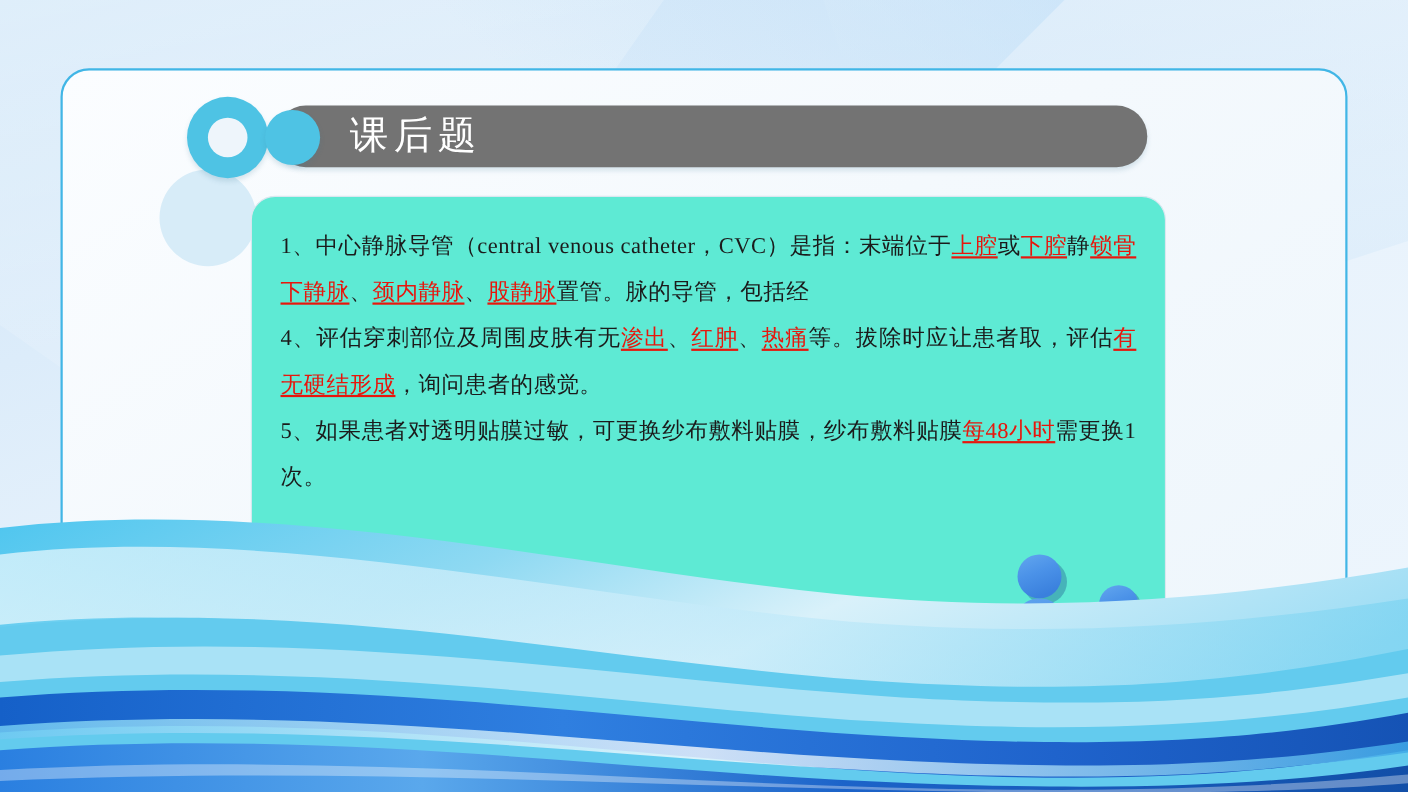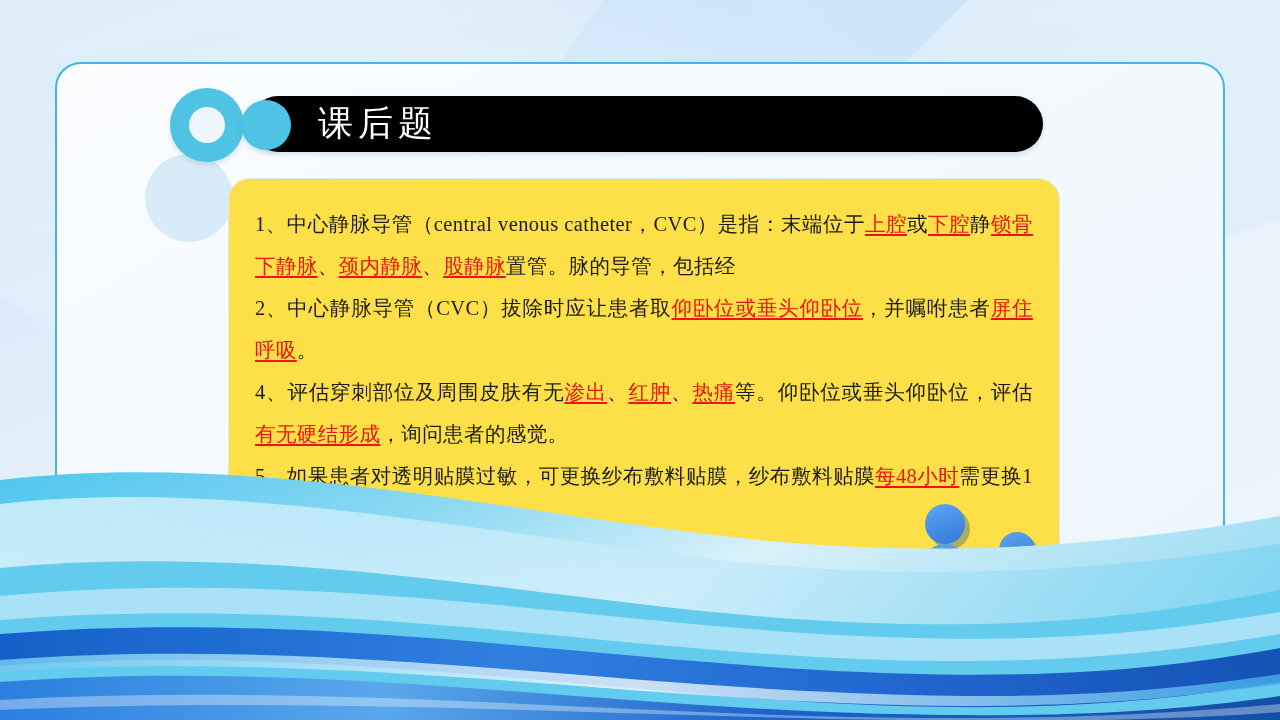"课后题" .titlebar { background: #000000 -> #737373 }
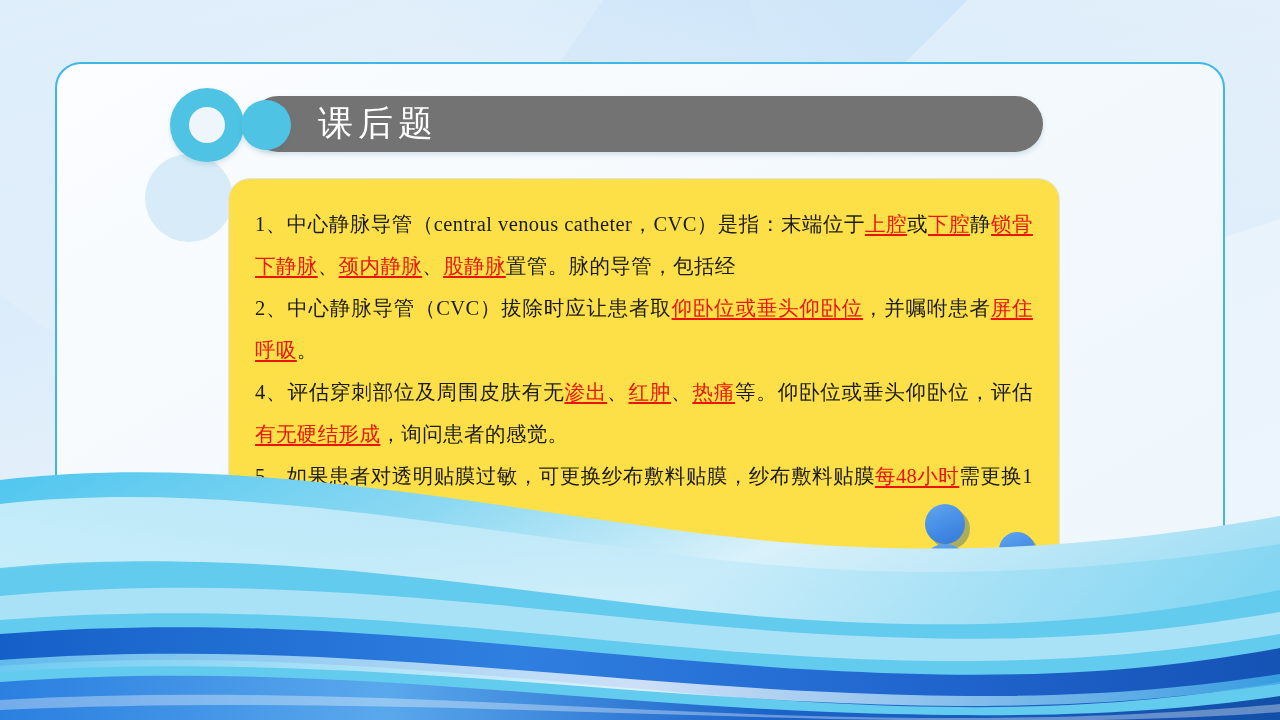"1、中心静脉导管（central venous" .card { background: #fde047 -> #5eead4 }
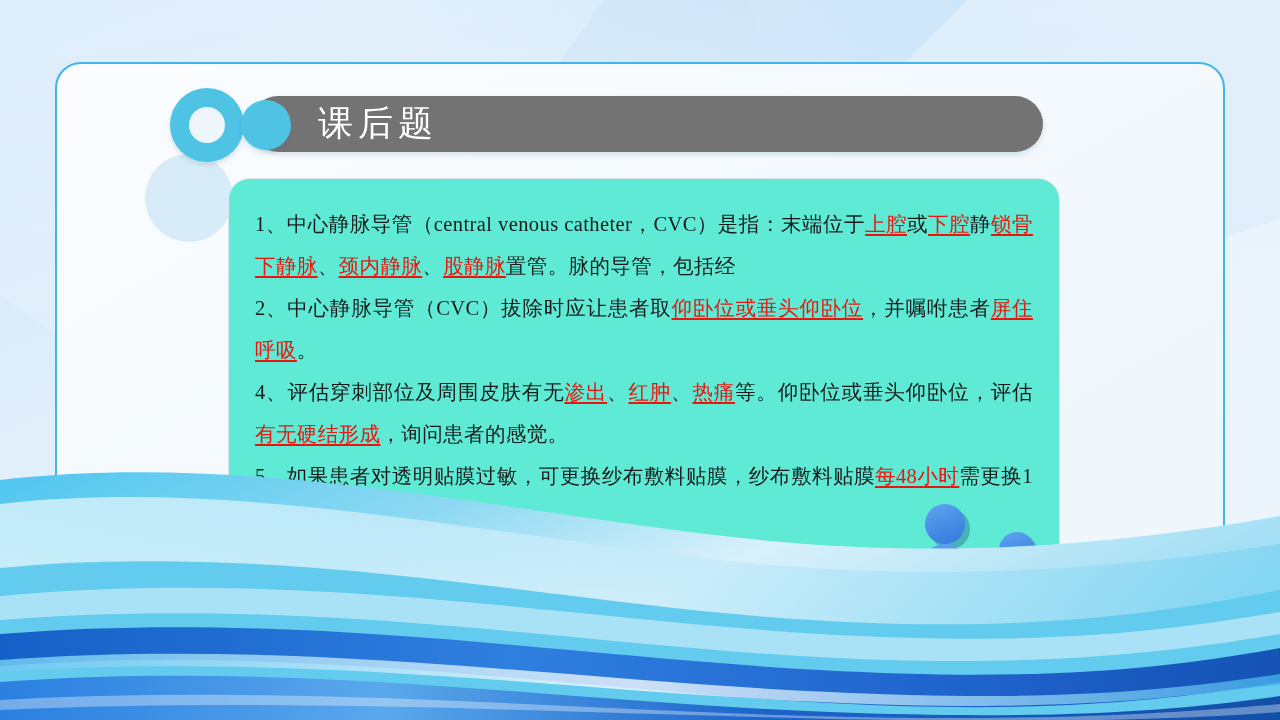"2、中心静脉导管（CVC）拔除时应让患者取仰卧位或垂头仰卧位，并嘱咐患者屏住呼吸" li.q { html: <li><span>2、</span><span>中心静脉导管（CVC）拔除时应让患者取</span><span>仰卧位或垂头仰卧位</span><span>，并嘱咐患者</span><span>屏住呼吸</span><span>。</span></li> -> none }
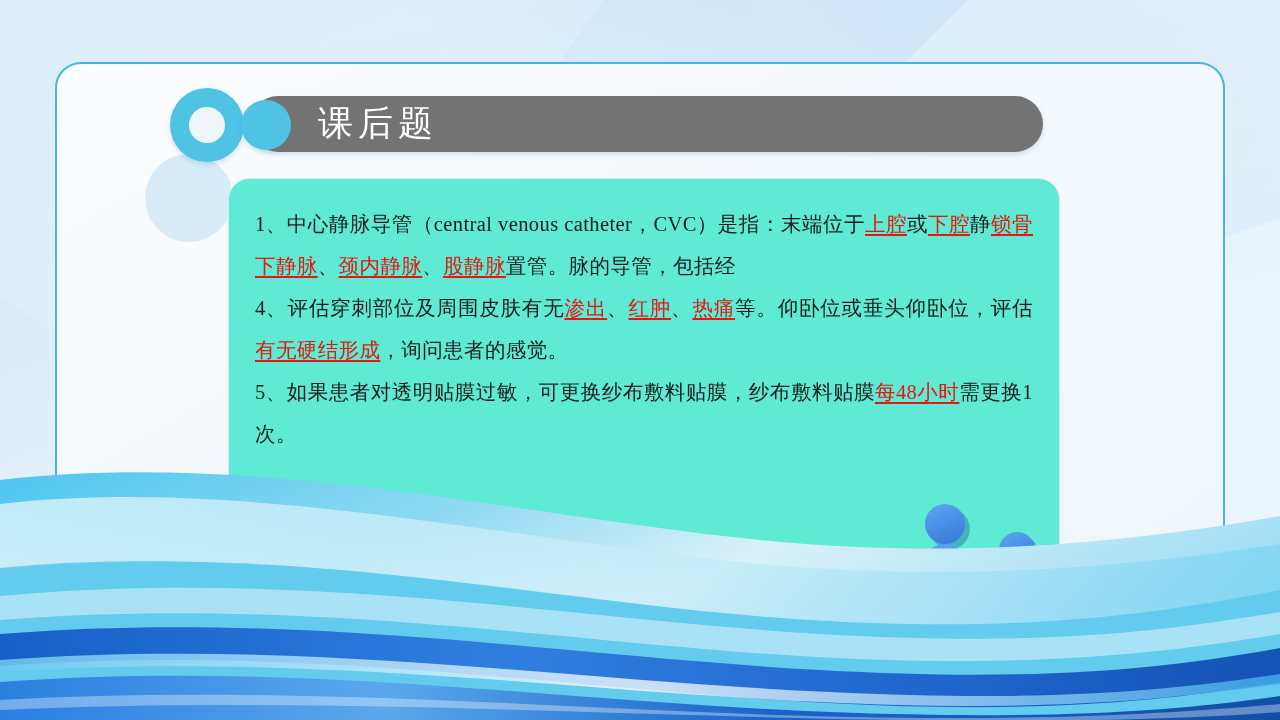"等。仰卧位或垂头仰卧位，评估" span.plain { text: 仰卧位或垂头仰卧位 -> 拔除时应让患者取 }
